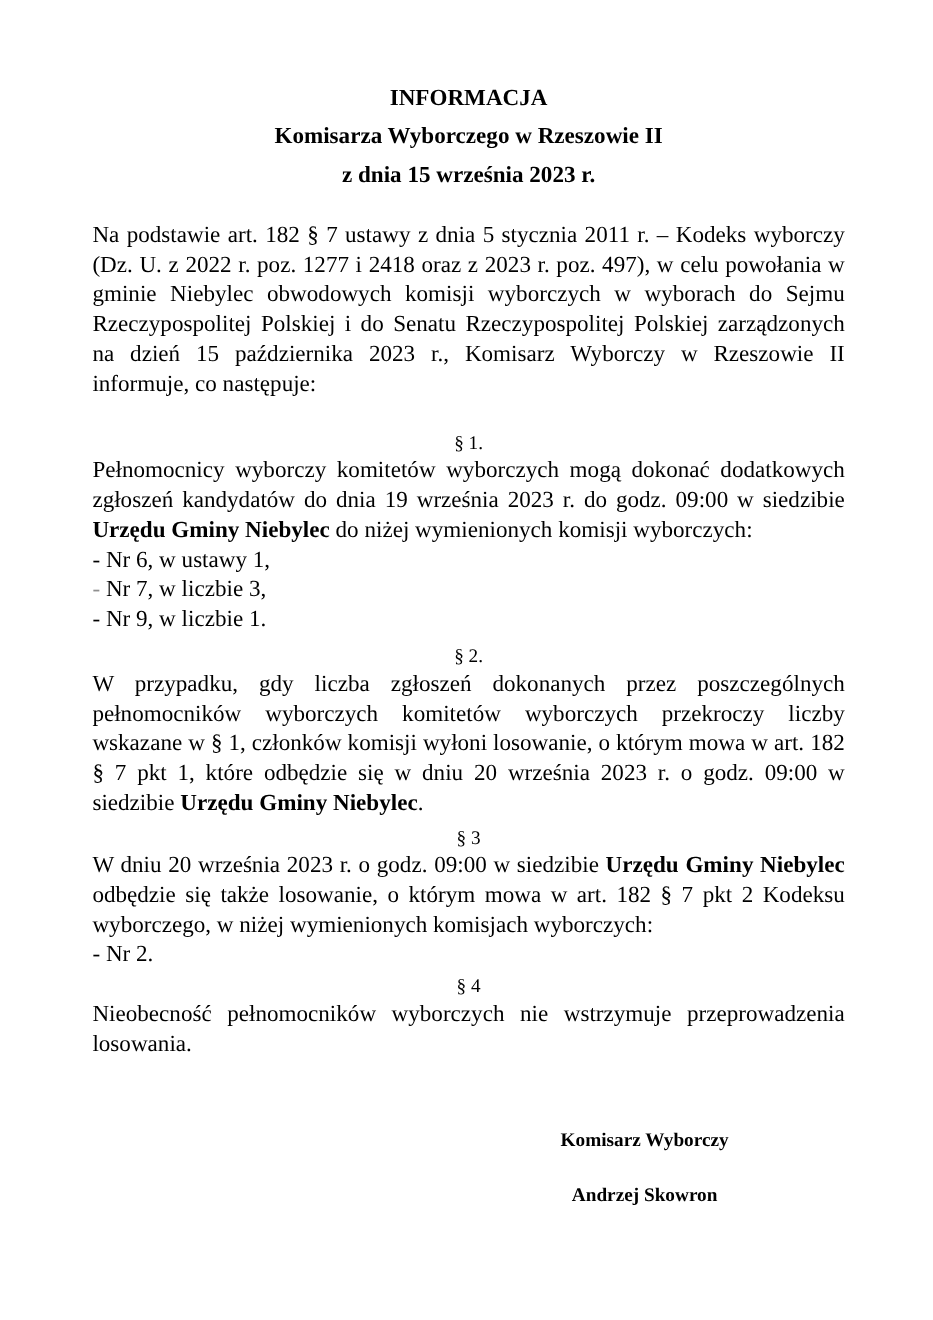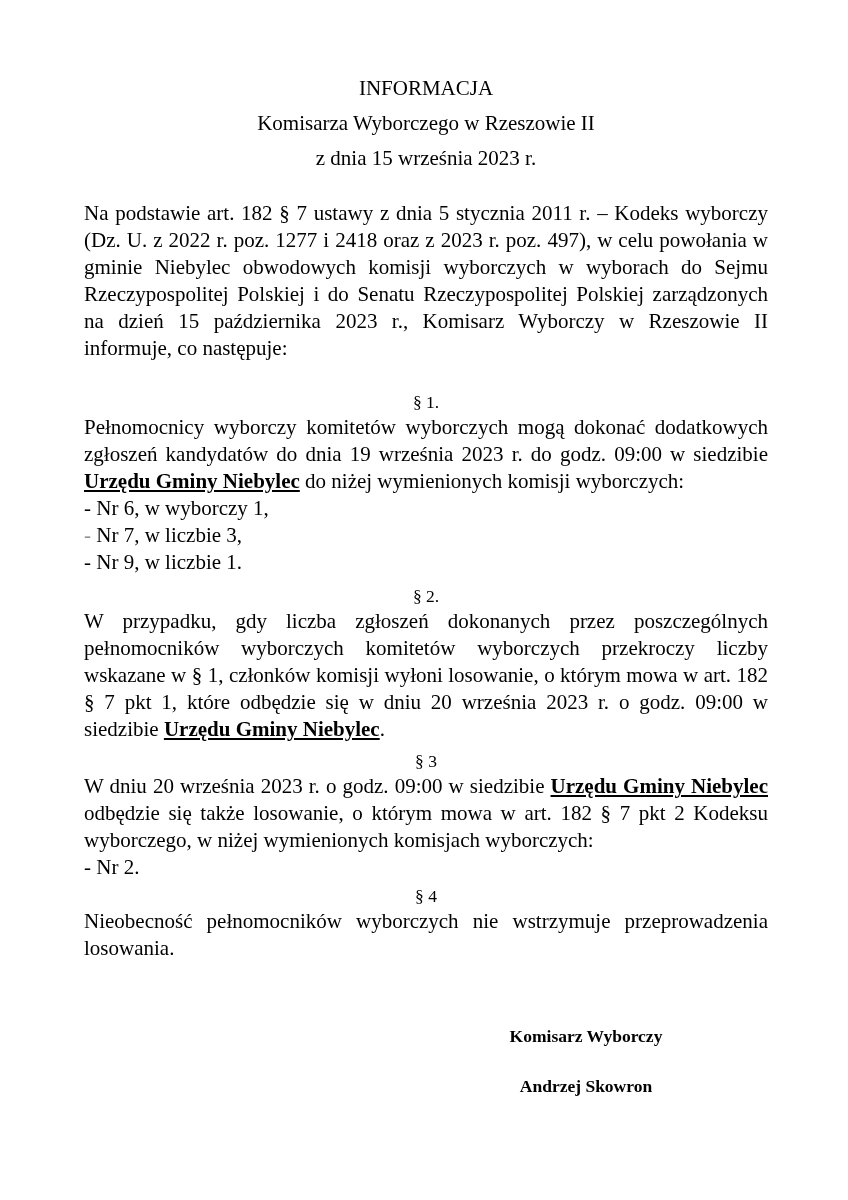"INFORMACJA" .title-block { font-weight: normal -> bold }
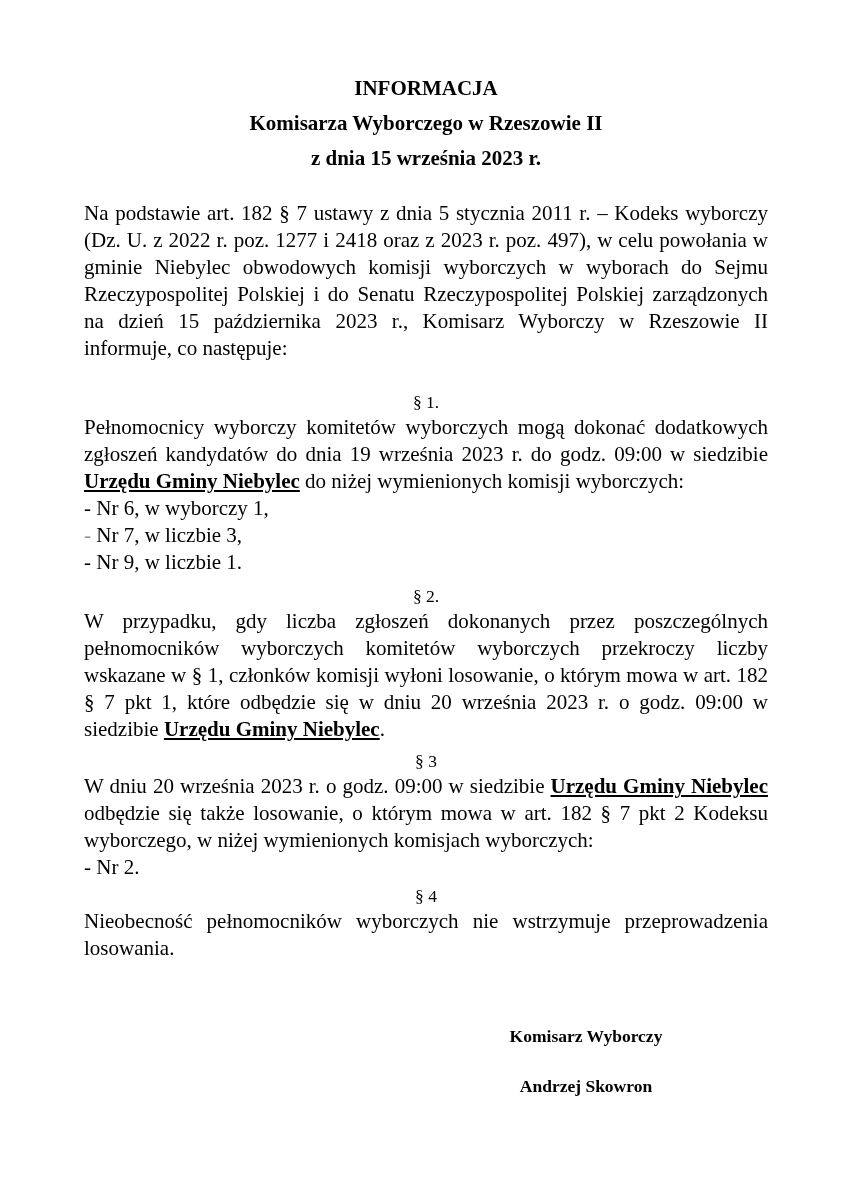"Urzędu Gminy Niebylec" strong.venue { text-decoration: underline -> none }
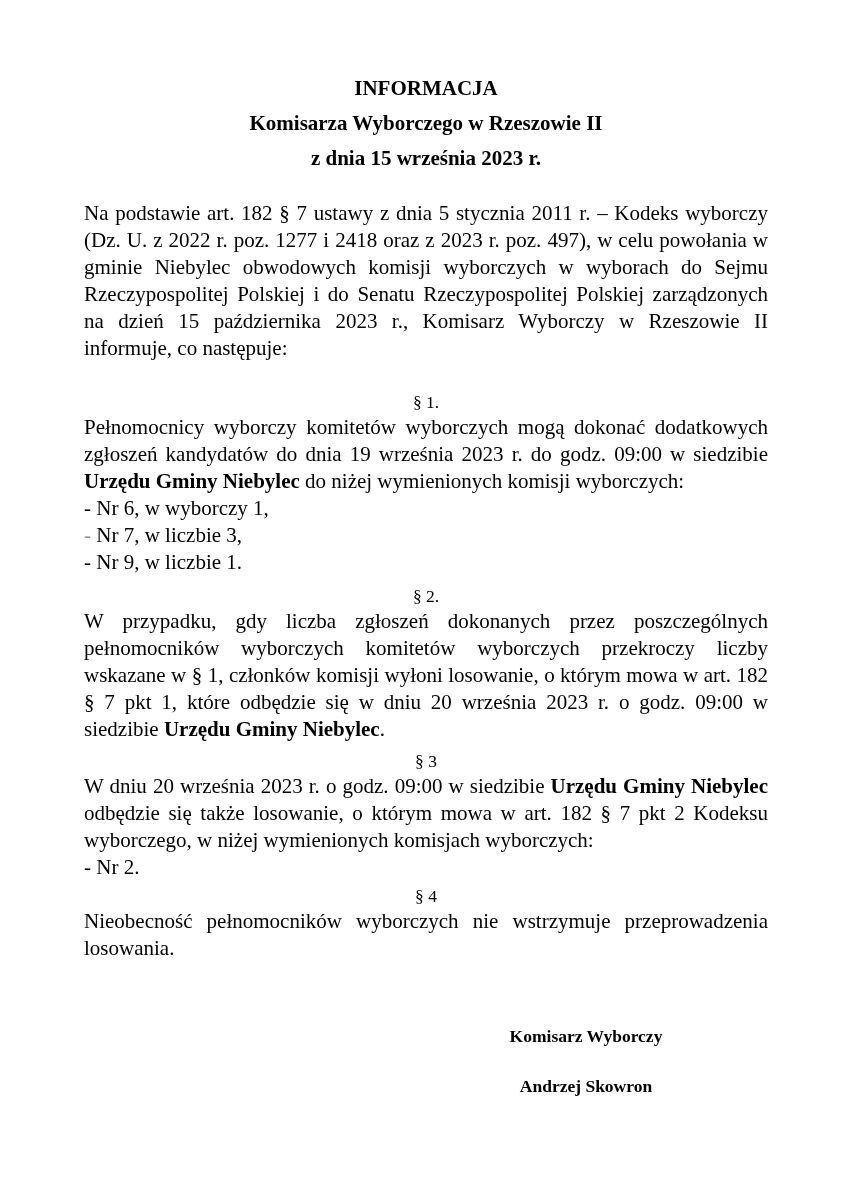"Nr 6, w wyborczy 1," span { text: wyborczy -> ustawy }
